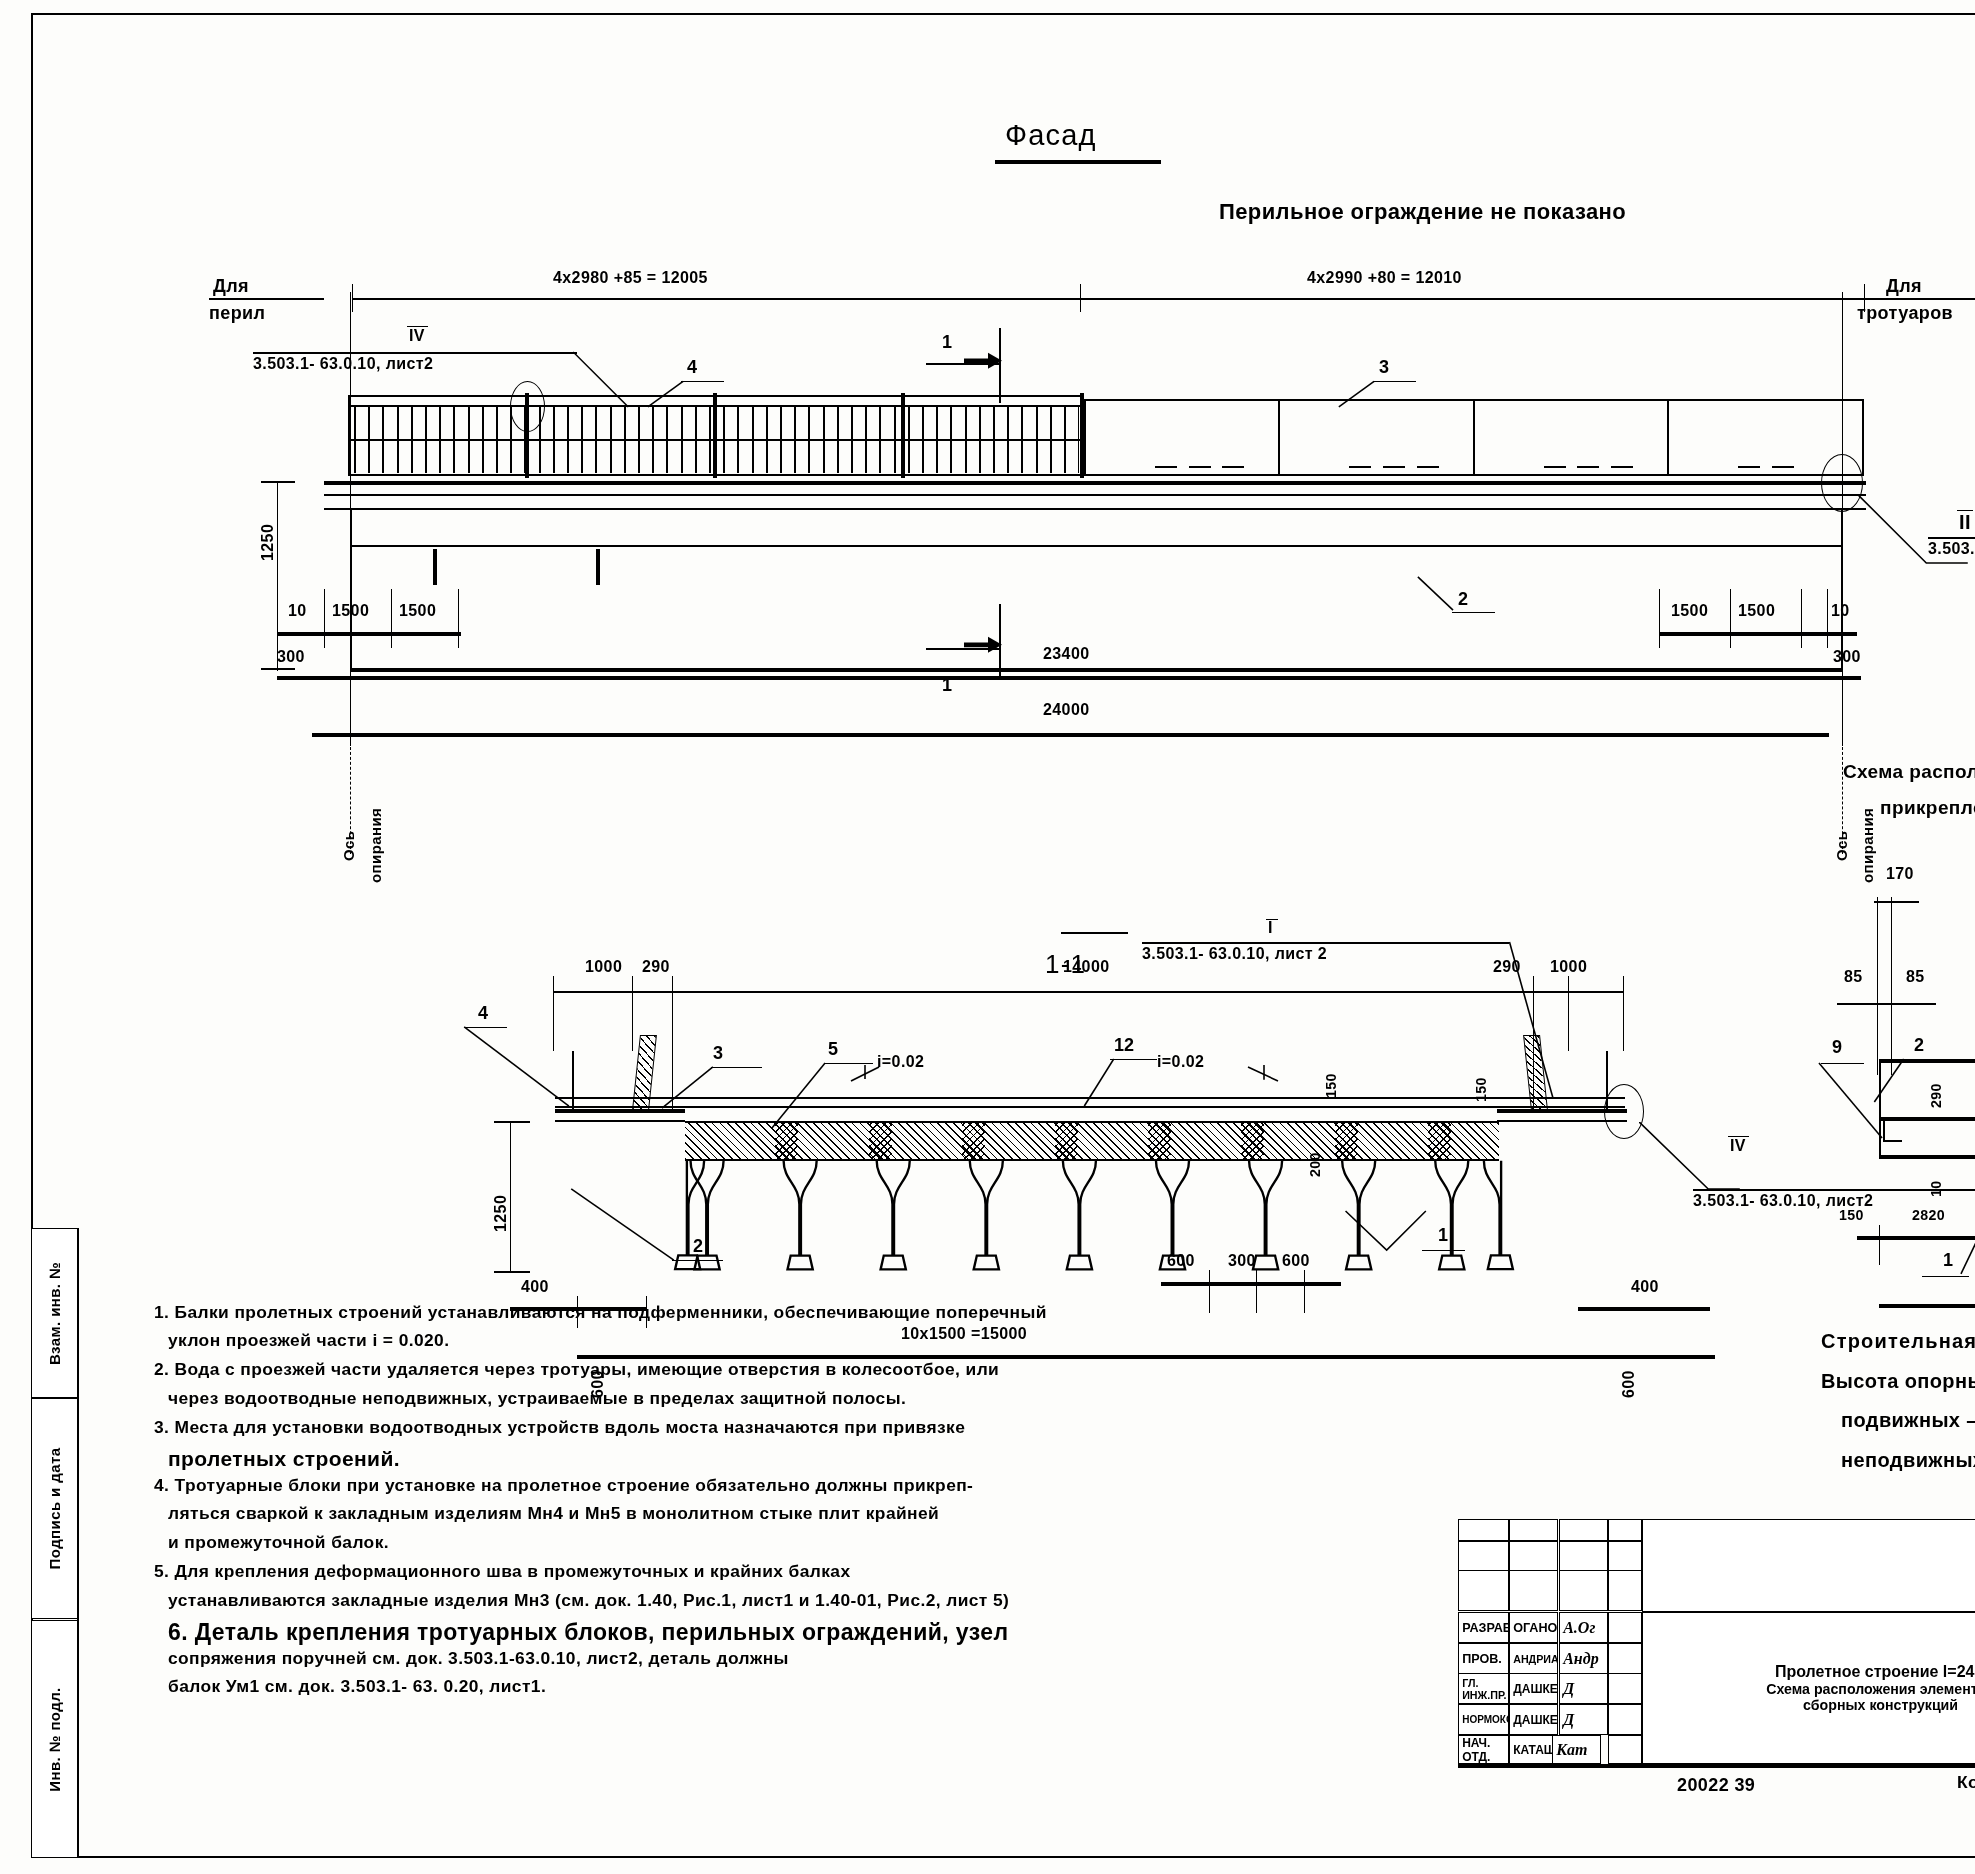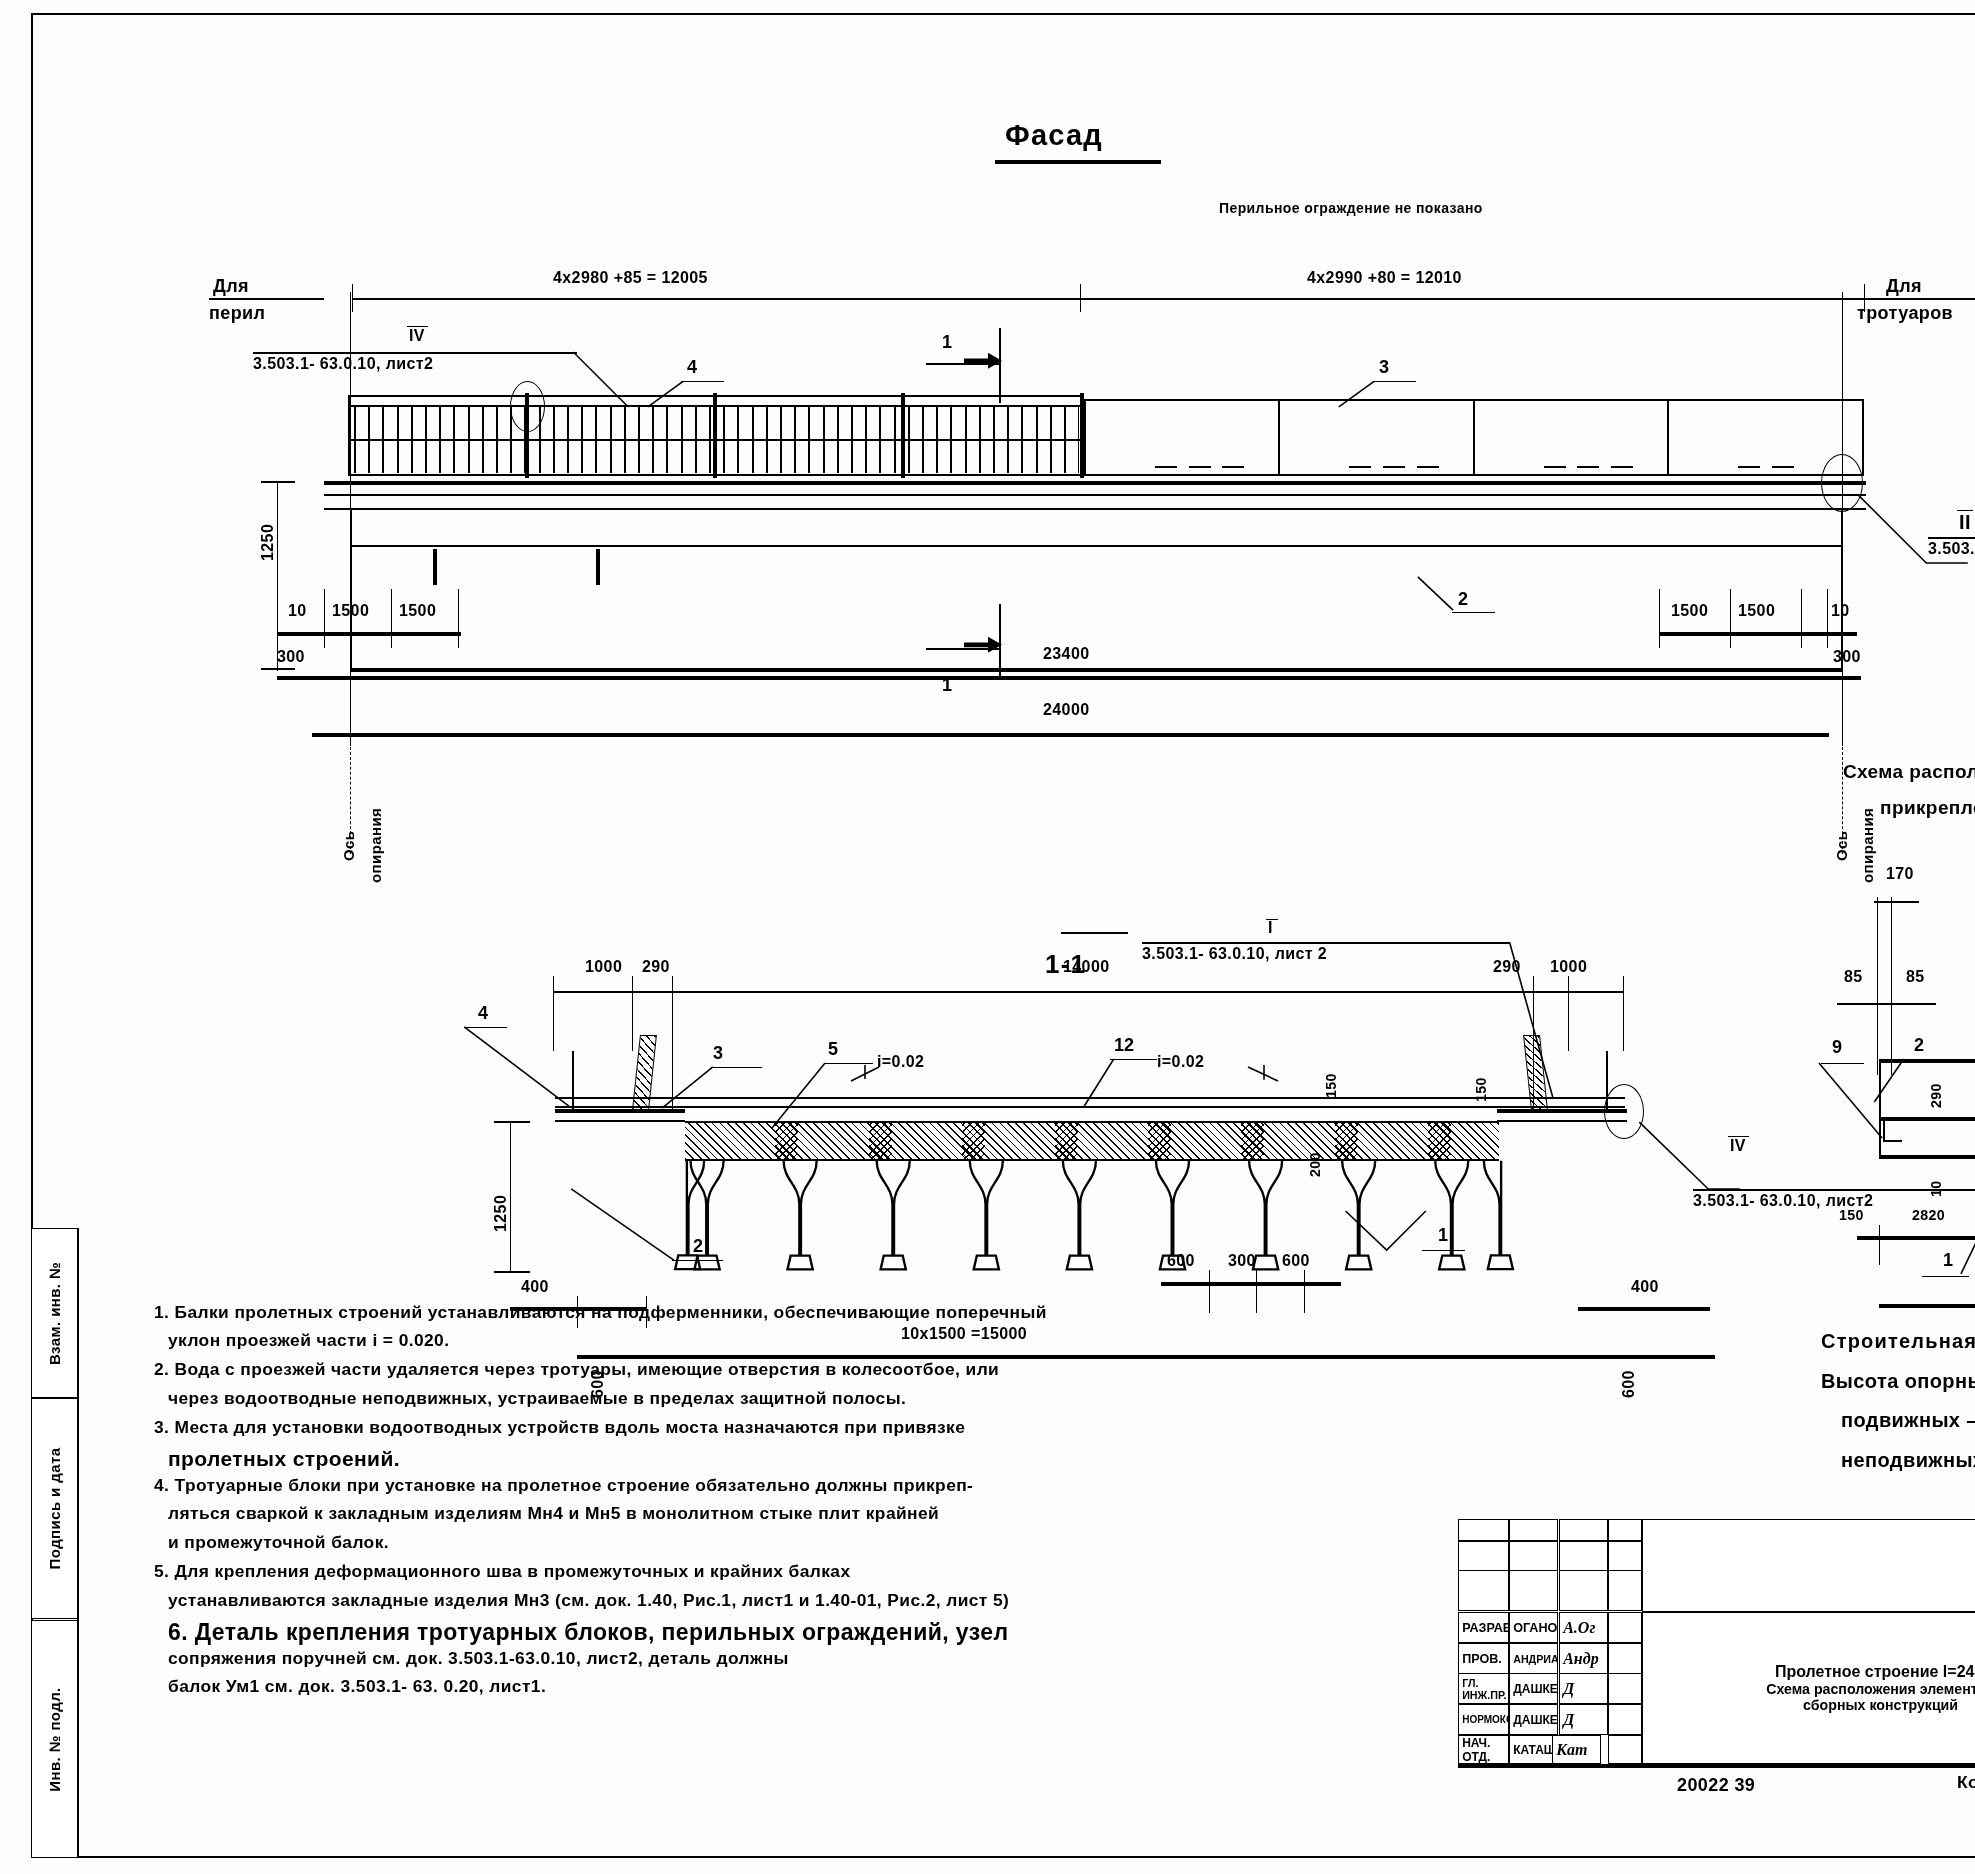"Фасад" .title-h { font-weight: 700 -> 400 }
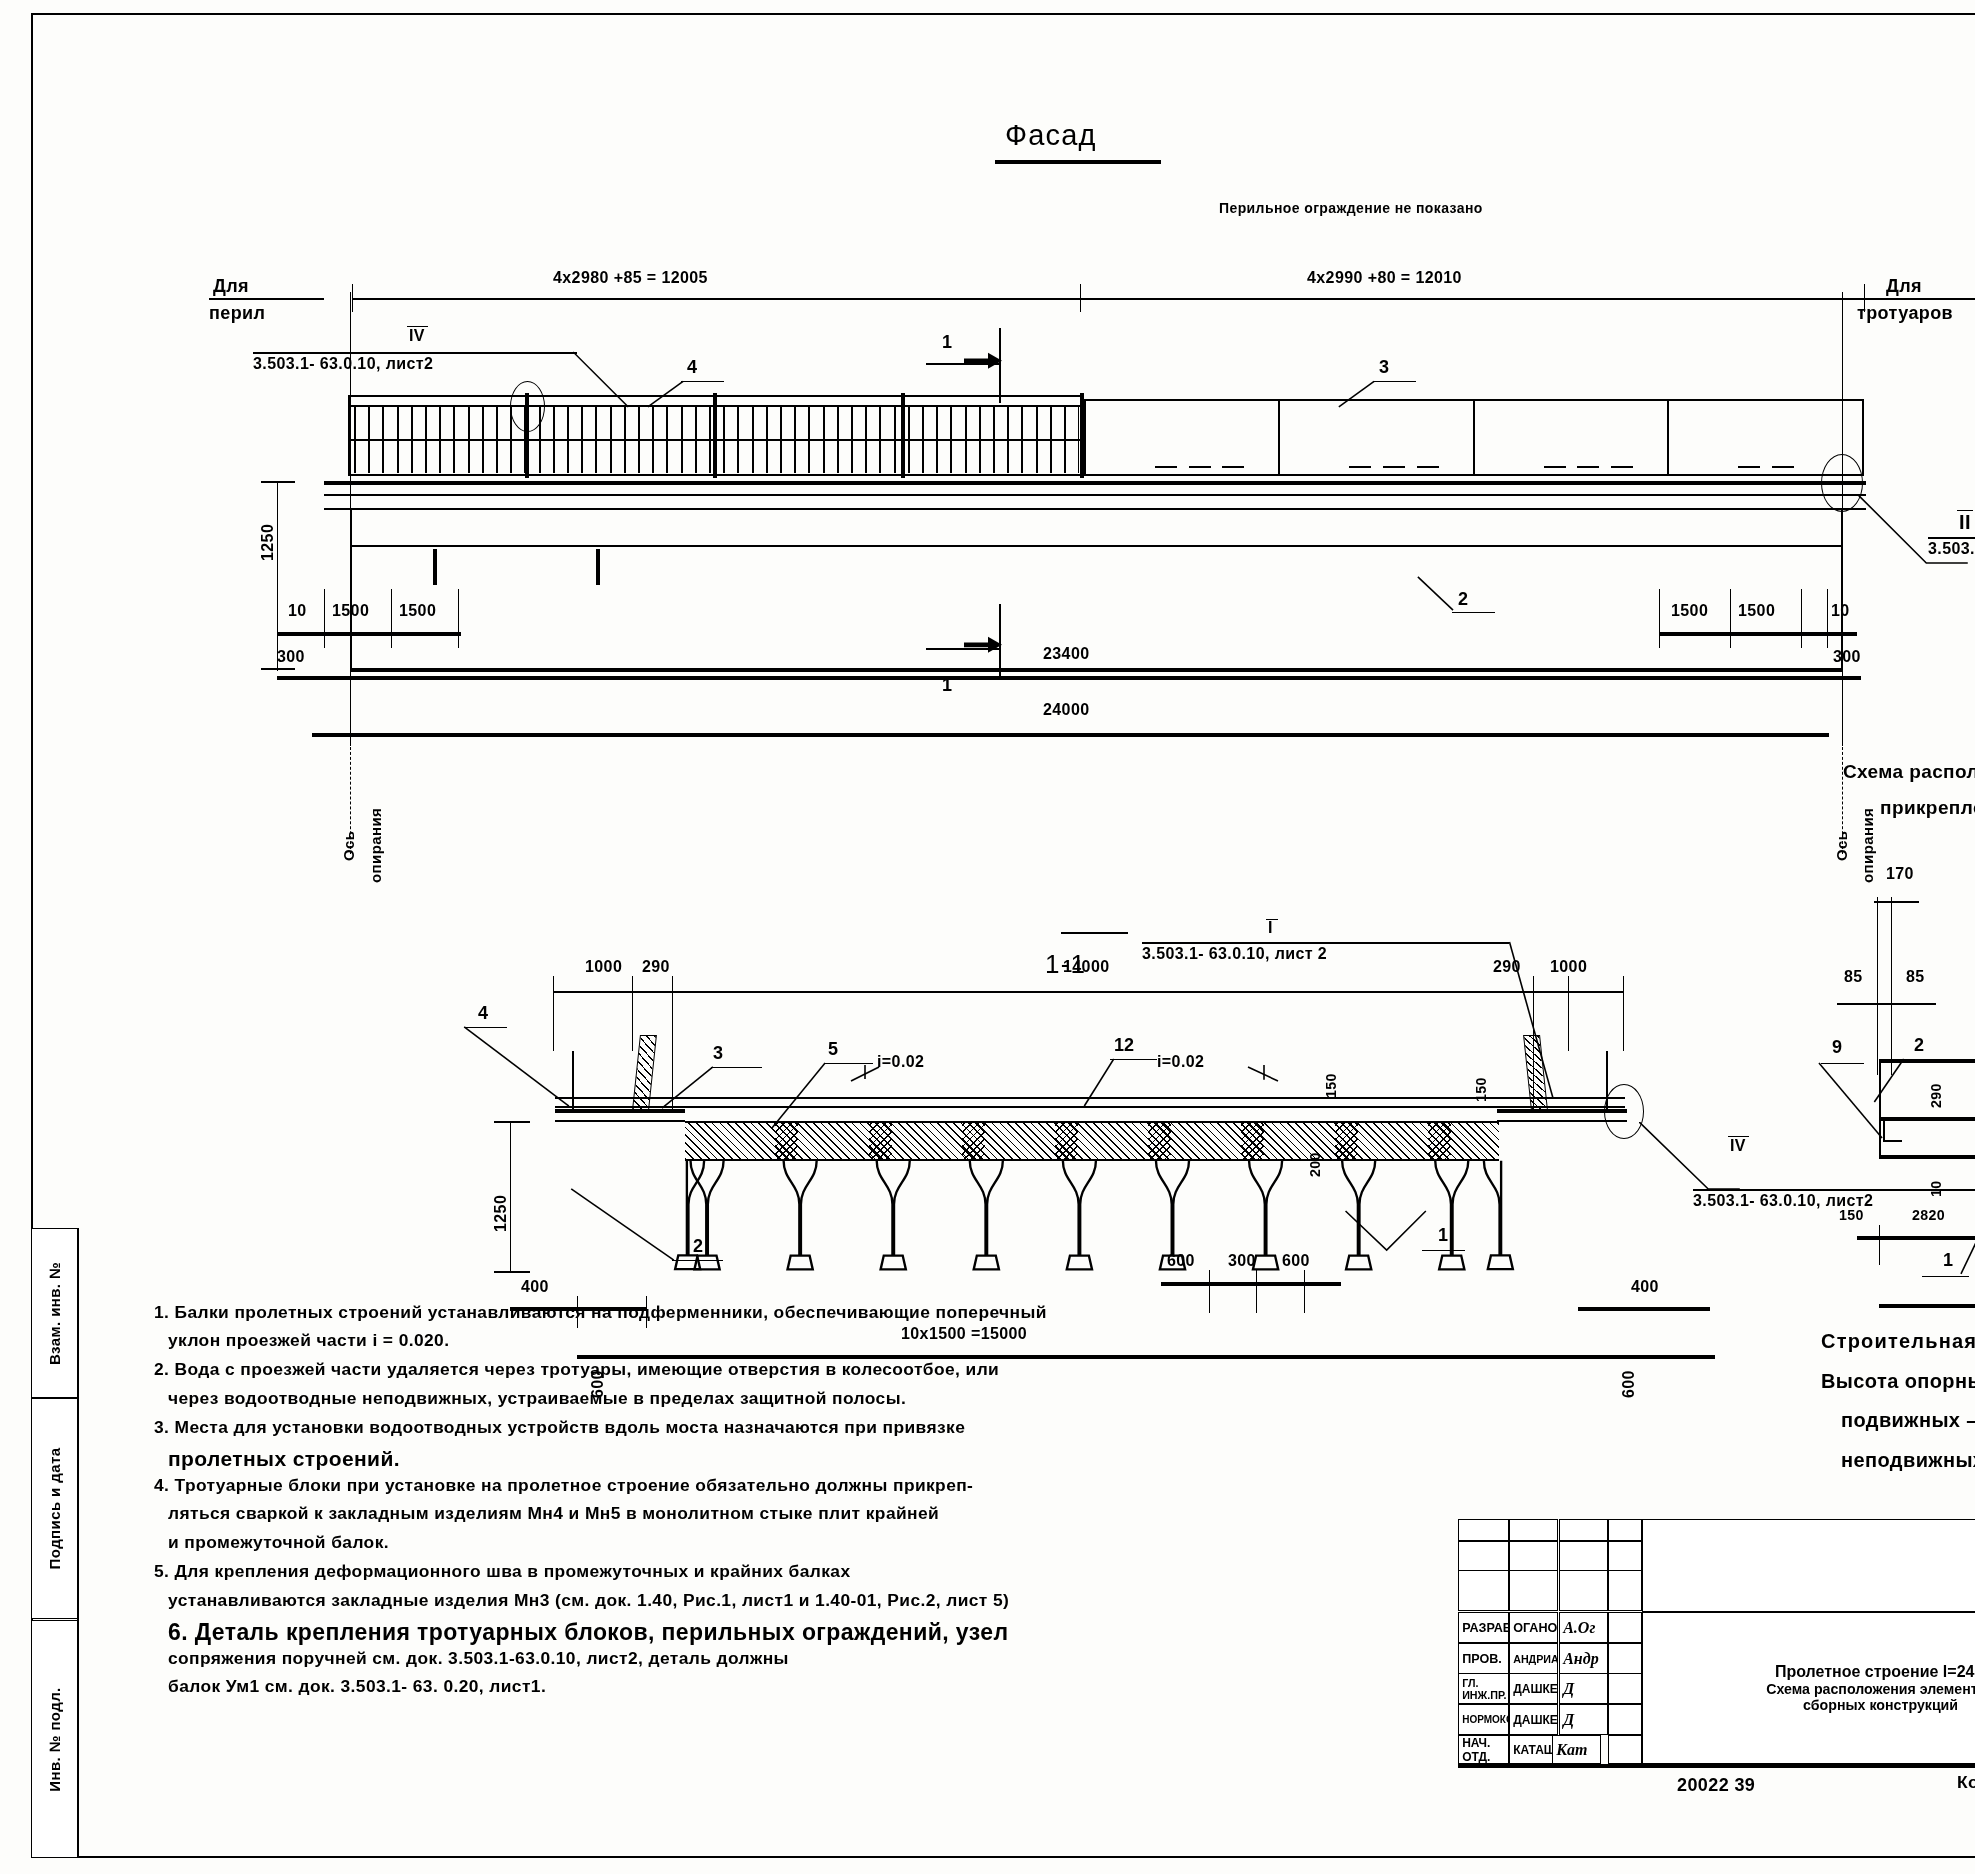"Перильное ограждение не показано" div.txt { font-size: 14px -> 22px }
